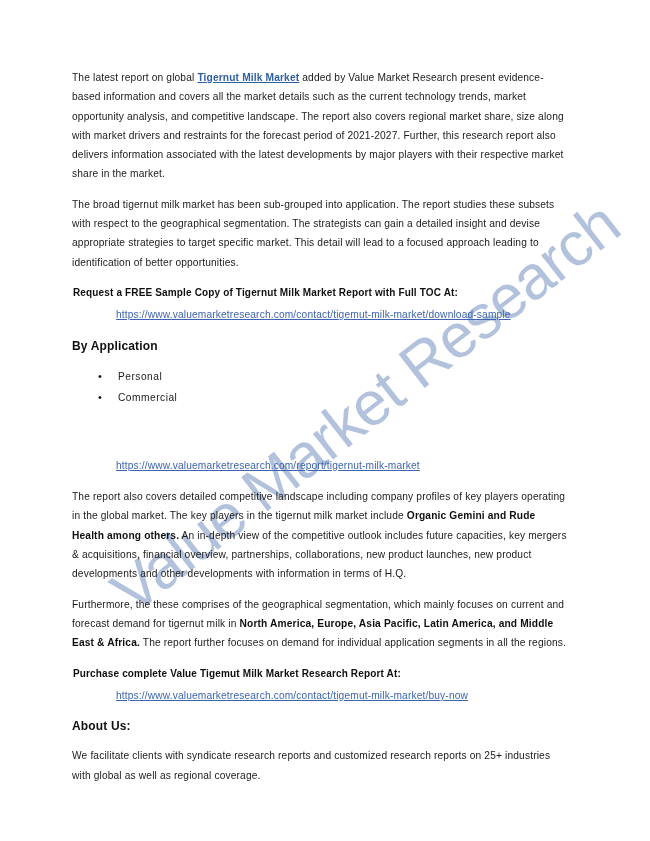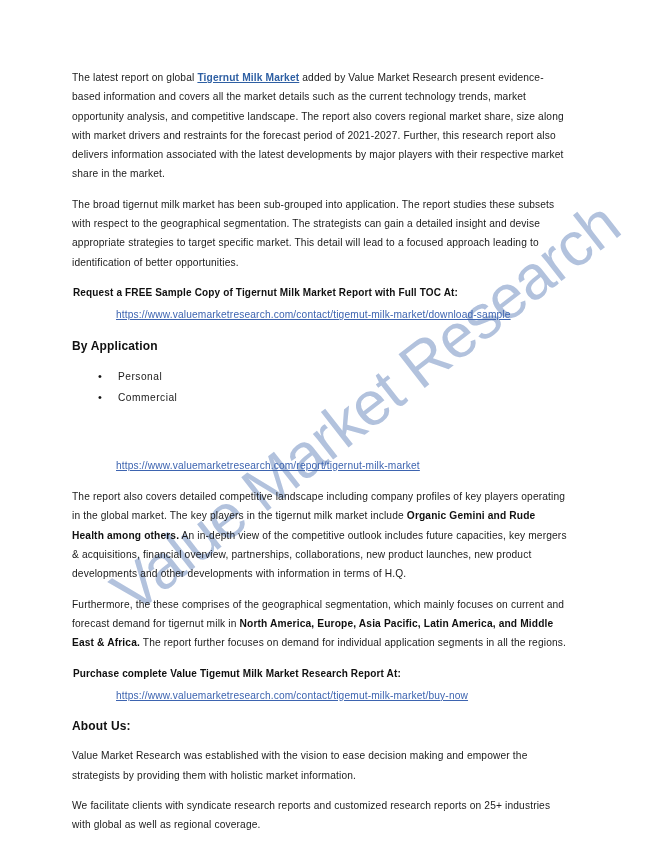"Value Market Research was established" p.para { html: <p>Value Market Research was established with the vision to ease decision making and empower the strategists by providing them with holistic market information.</p> -> none }
